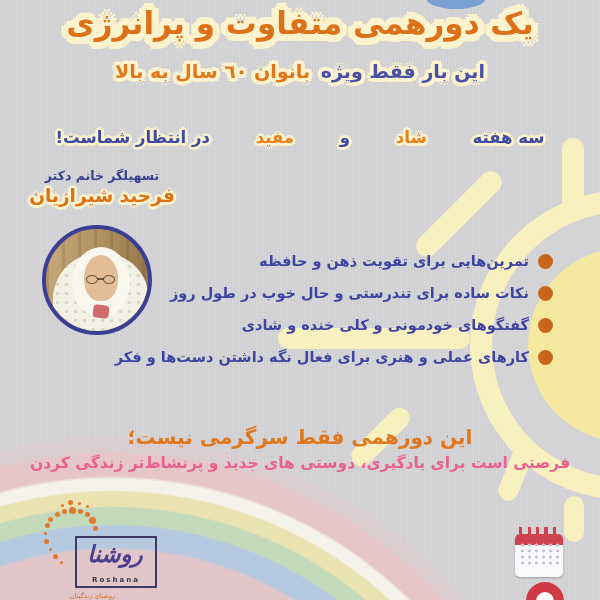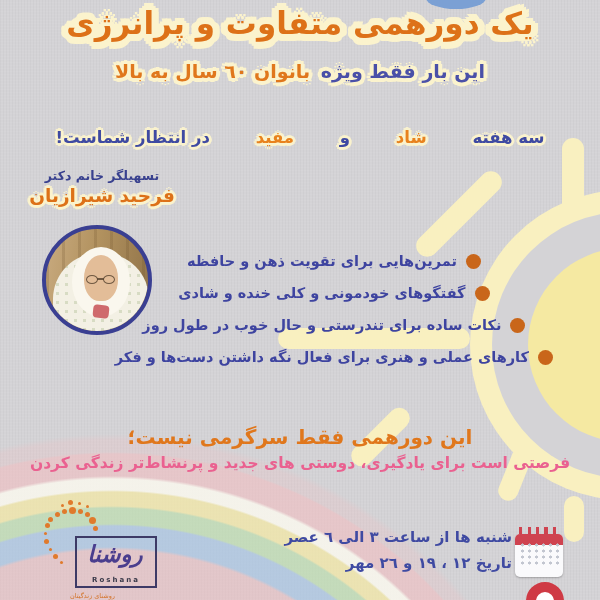"تمرین‌هایی برای تقویت ذهن و" .programs-list { align-items: center -> none }
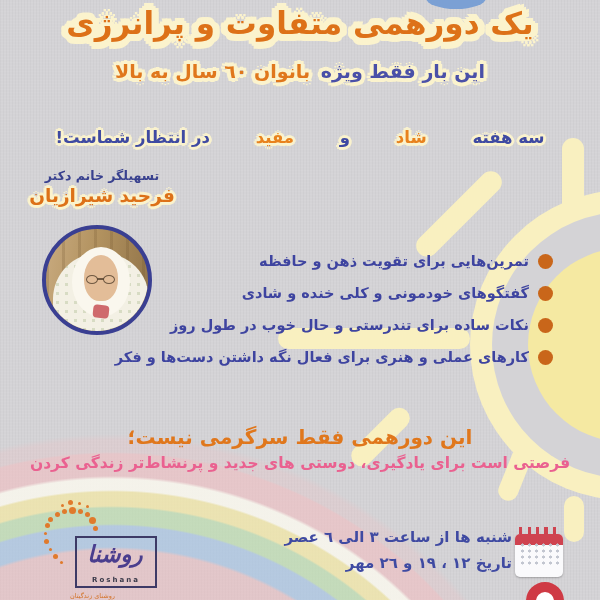"گفتگوهای خودمونی و کلی خنده" div.item { order: before "نکات ساده برای تندرستی و" -> after "نکات ساده برای تندرستی و" }
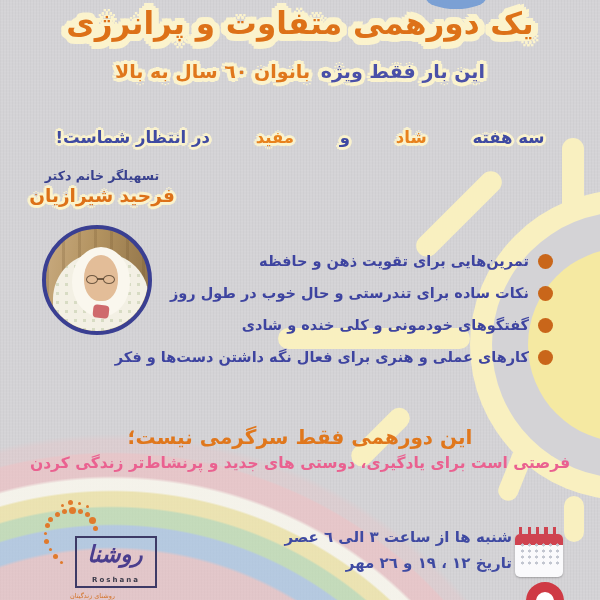"شنبه ها از ساعت ٣" div.txt { html: <div> <div>شنبه ها از ساعت ٣ الی ٦ عصر</div> <div>تاریخ ١٢ ، ١٩ و ٢٦ مهر</div> </div> -> none }
